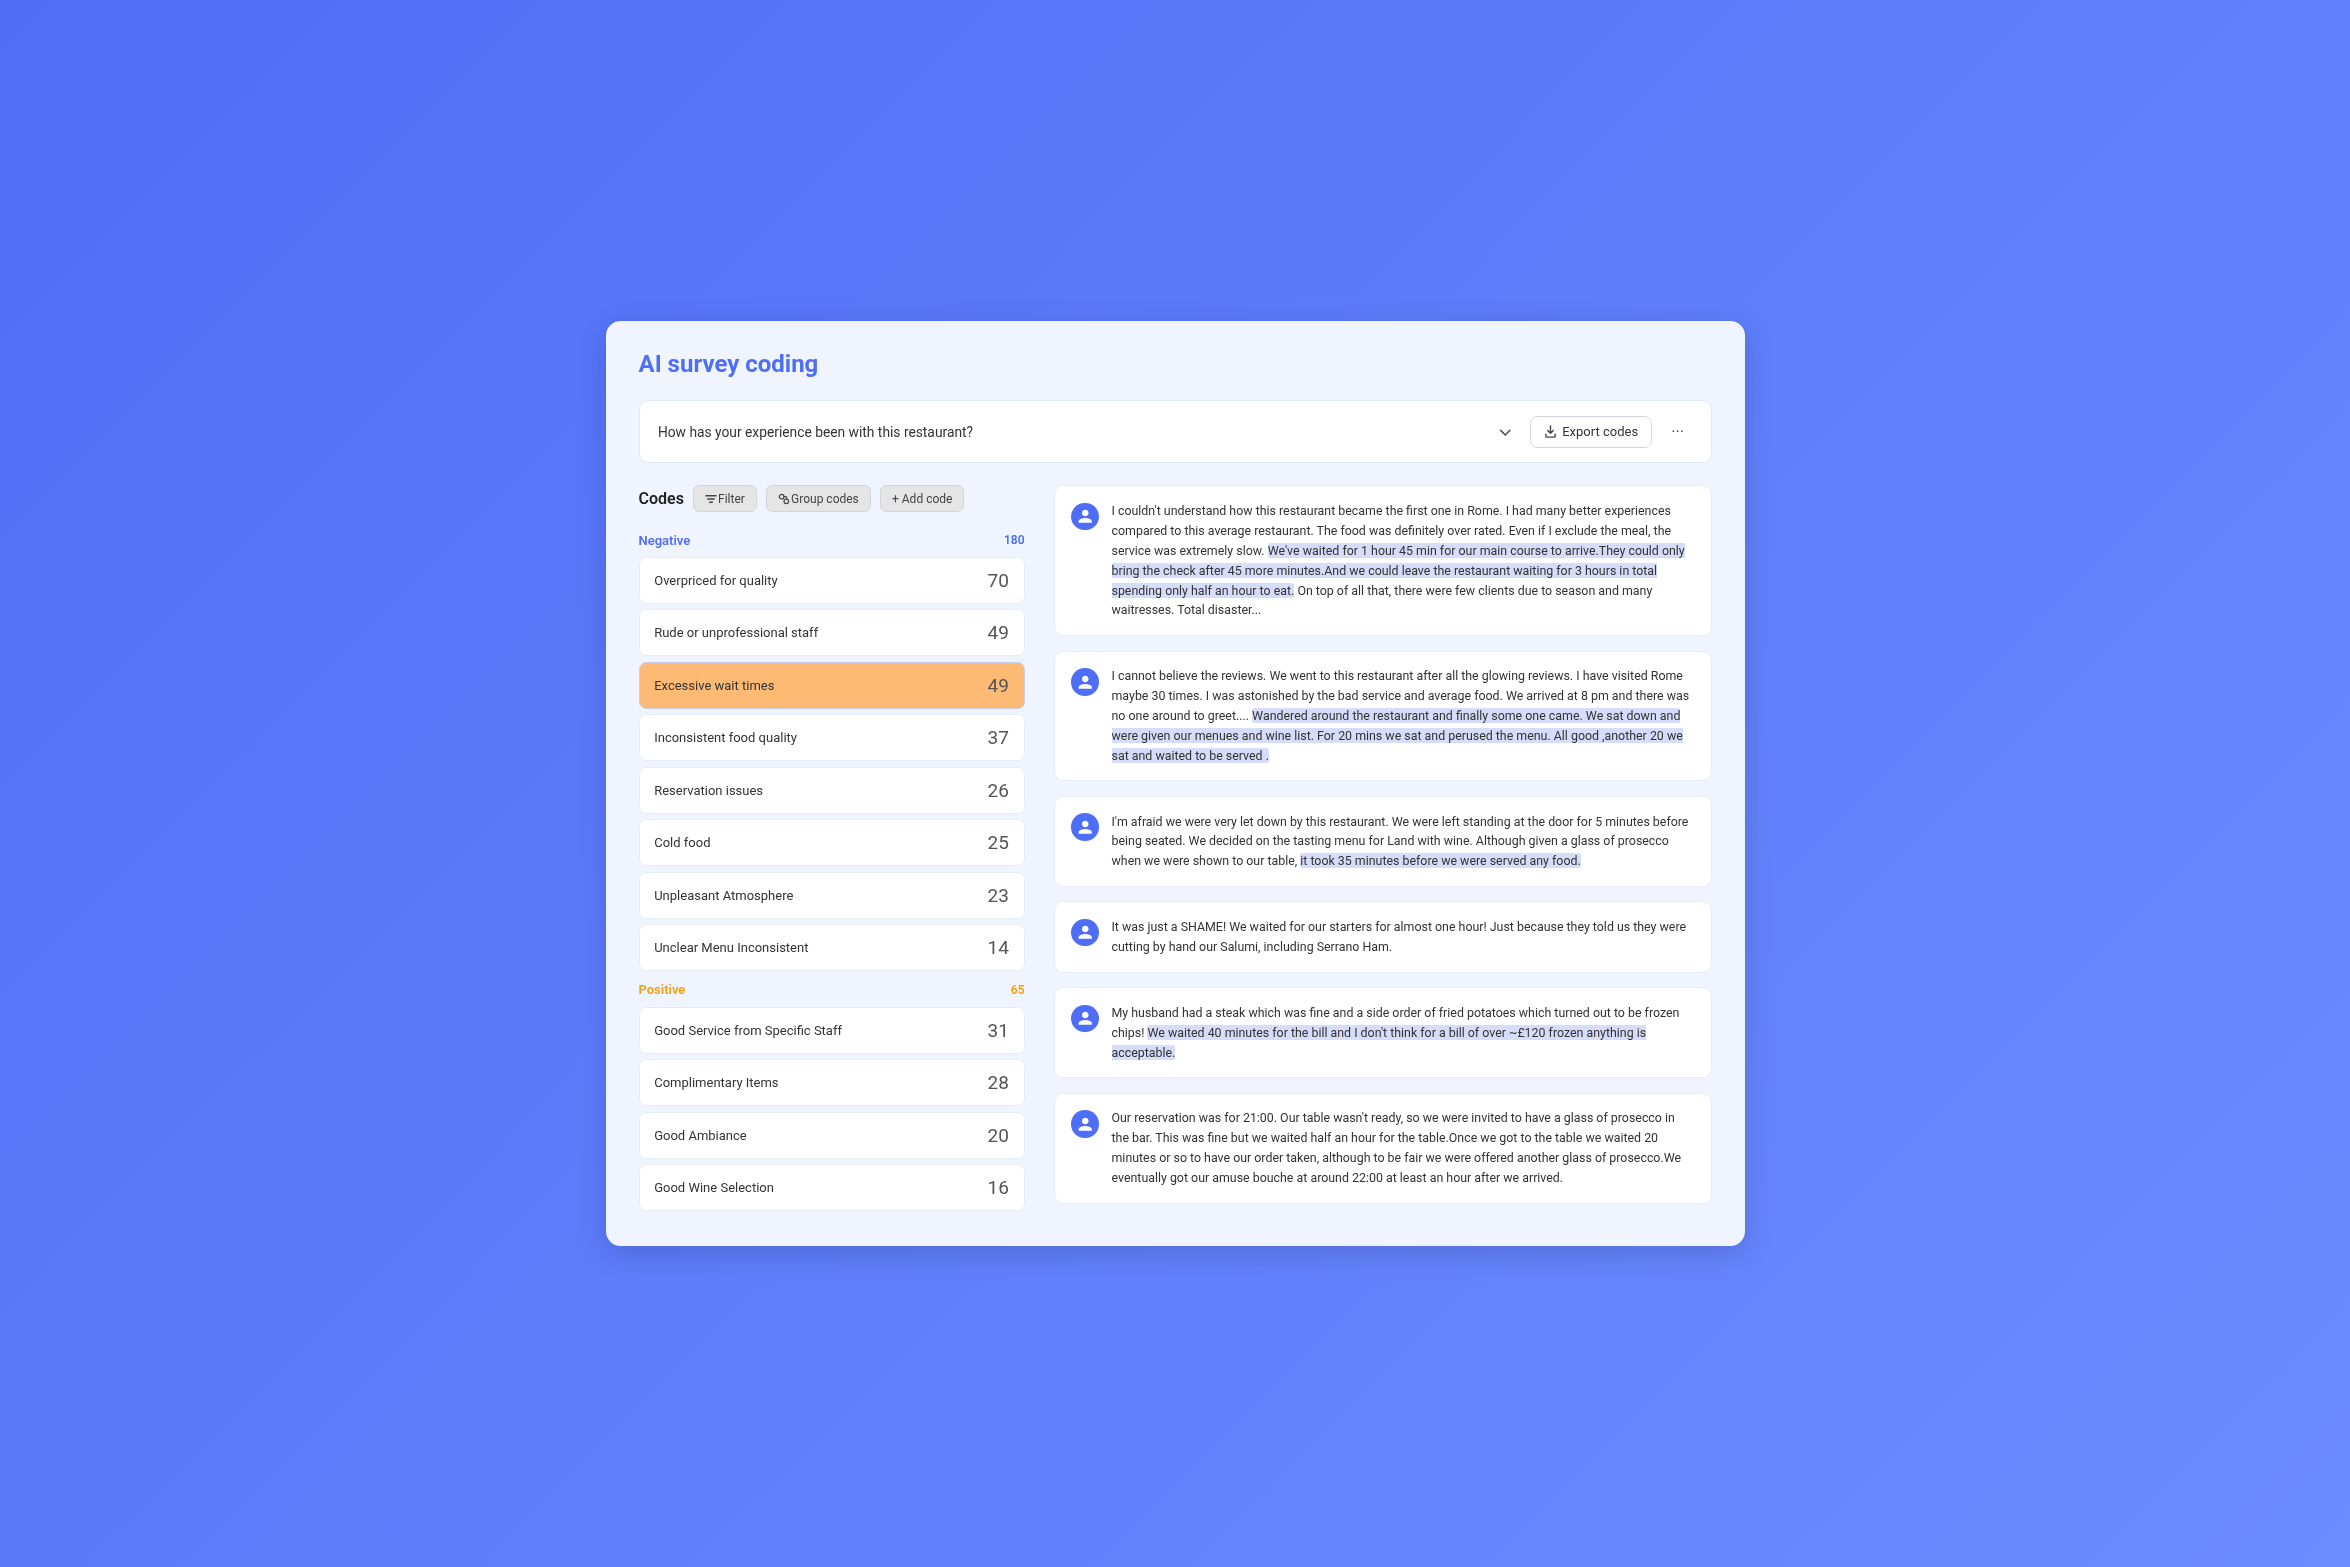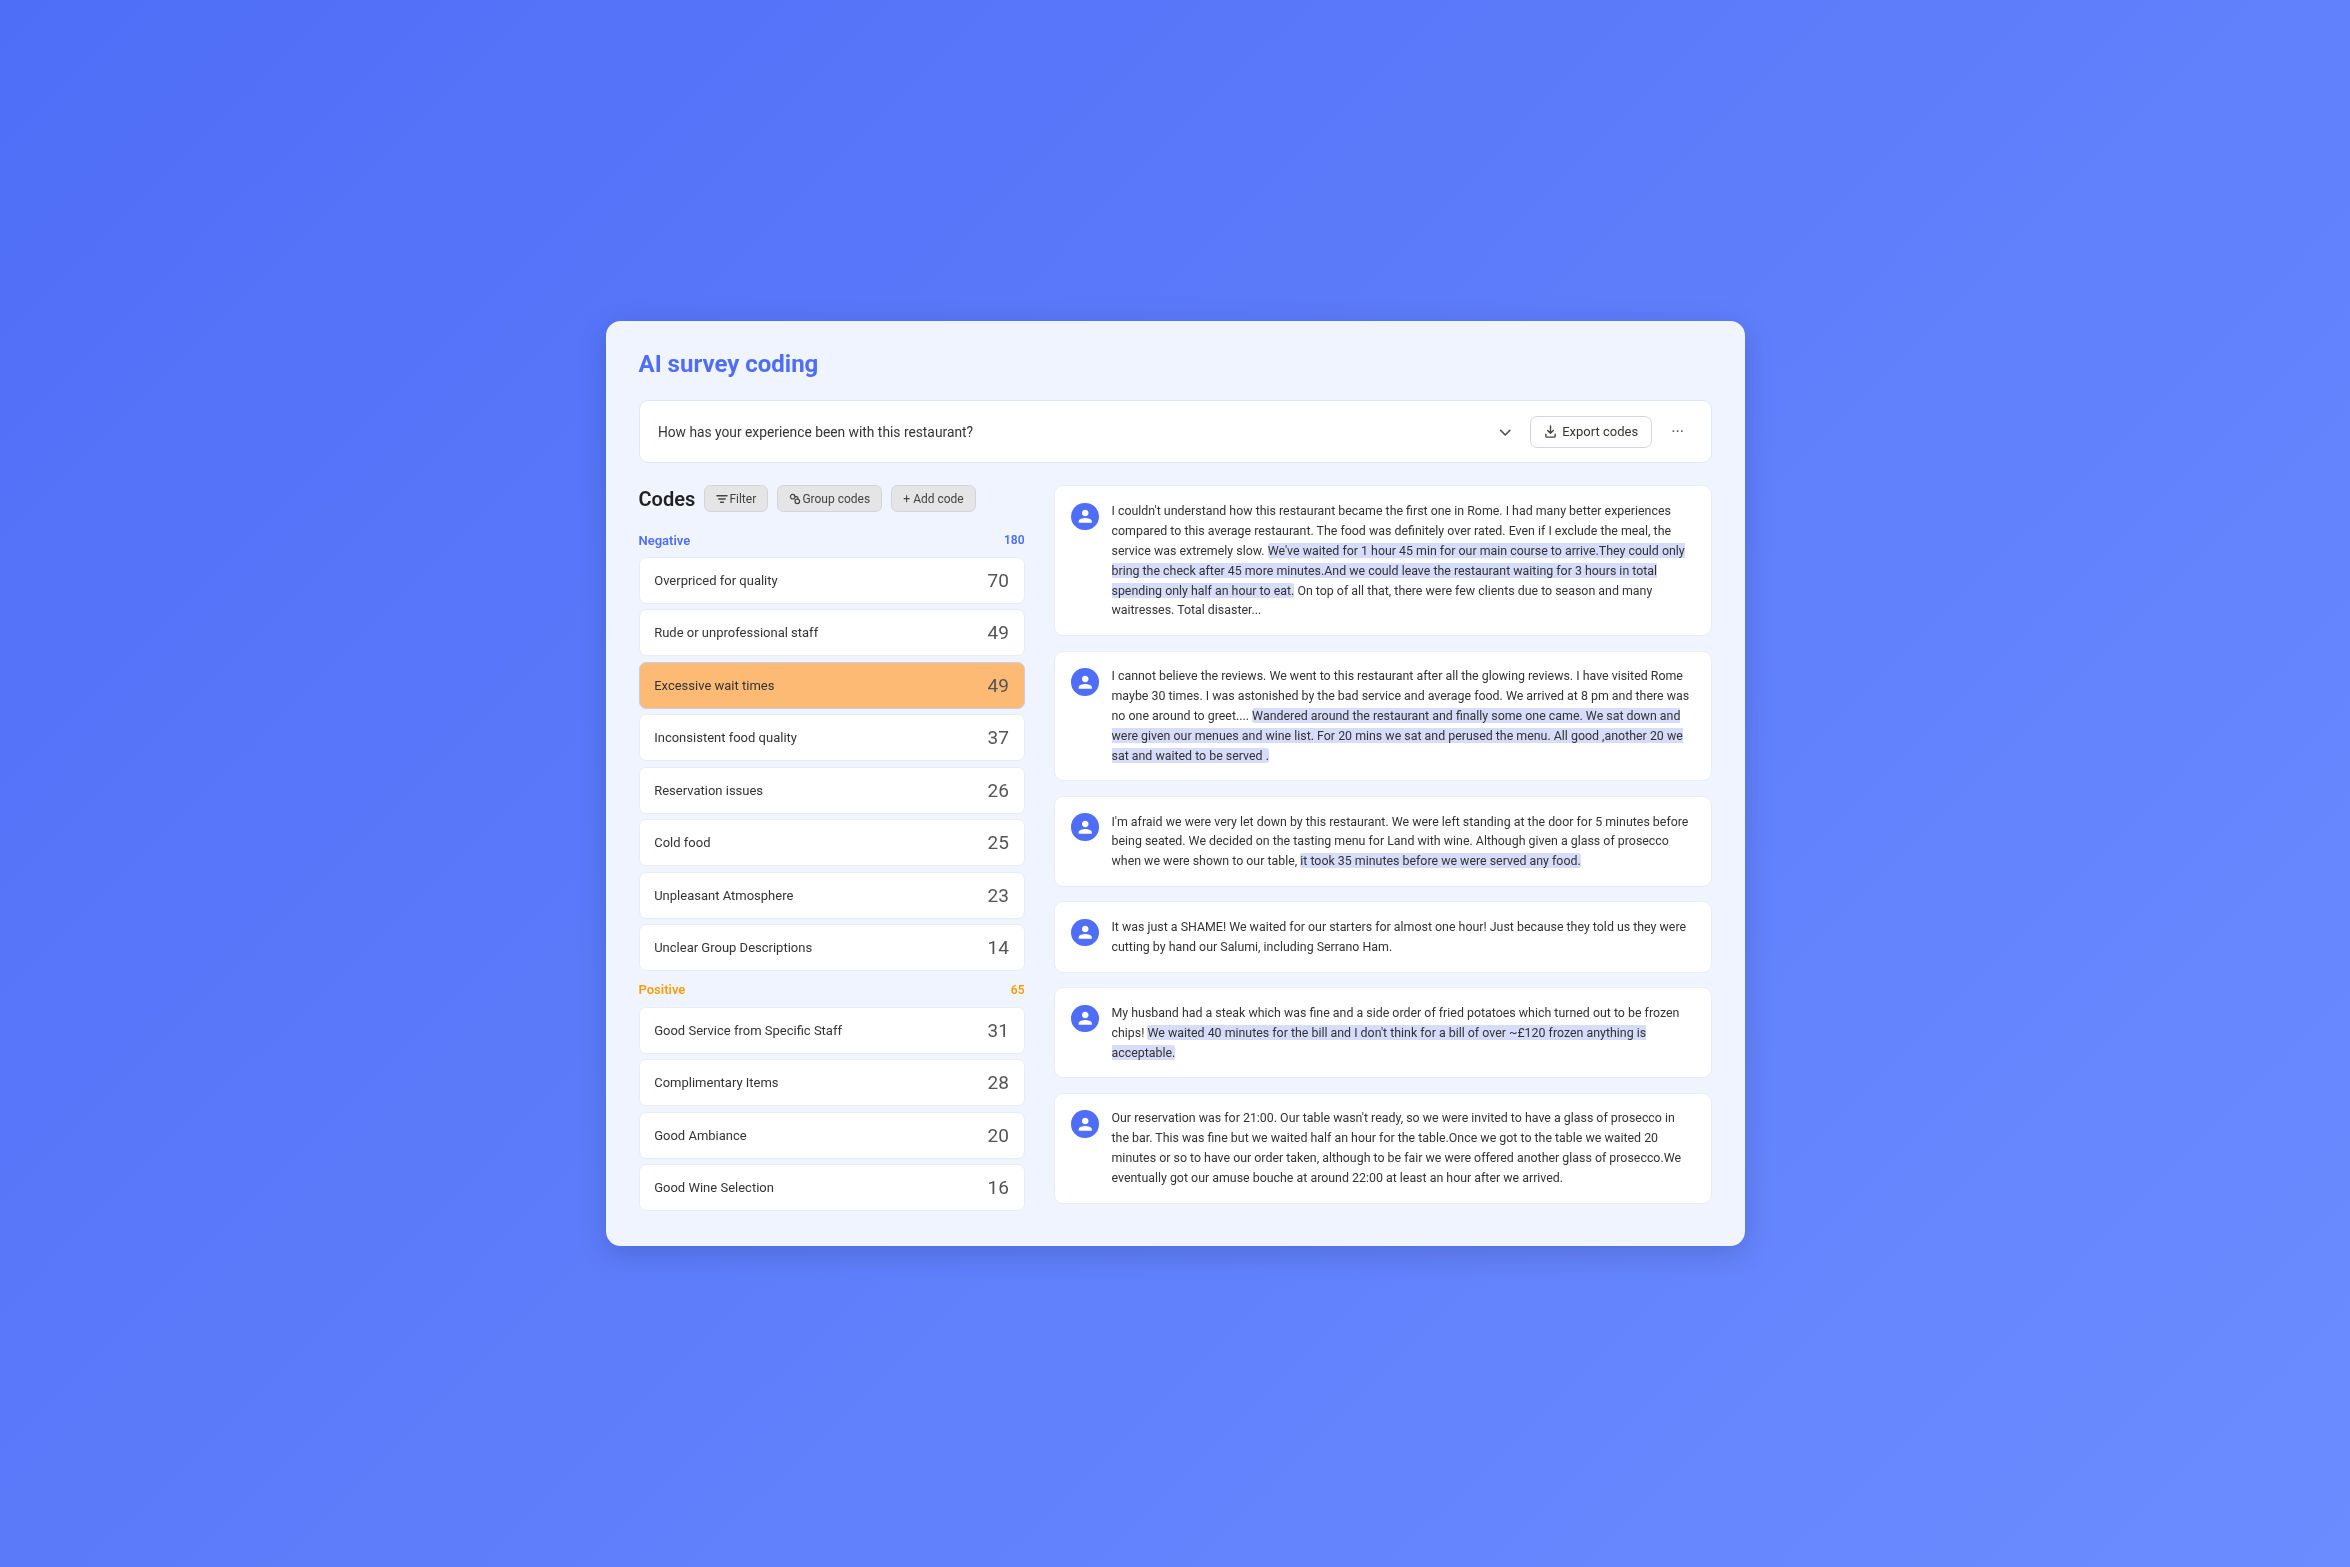"Codes" .codes-title { font-size: 20px -> 16px }
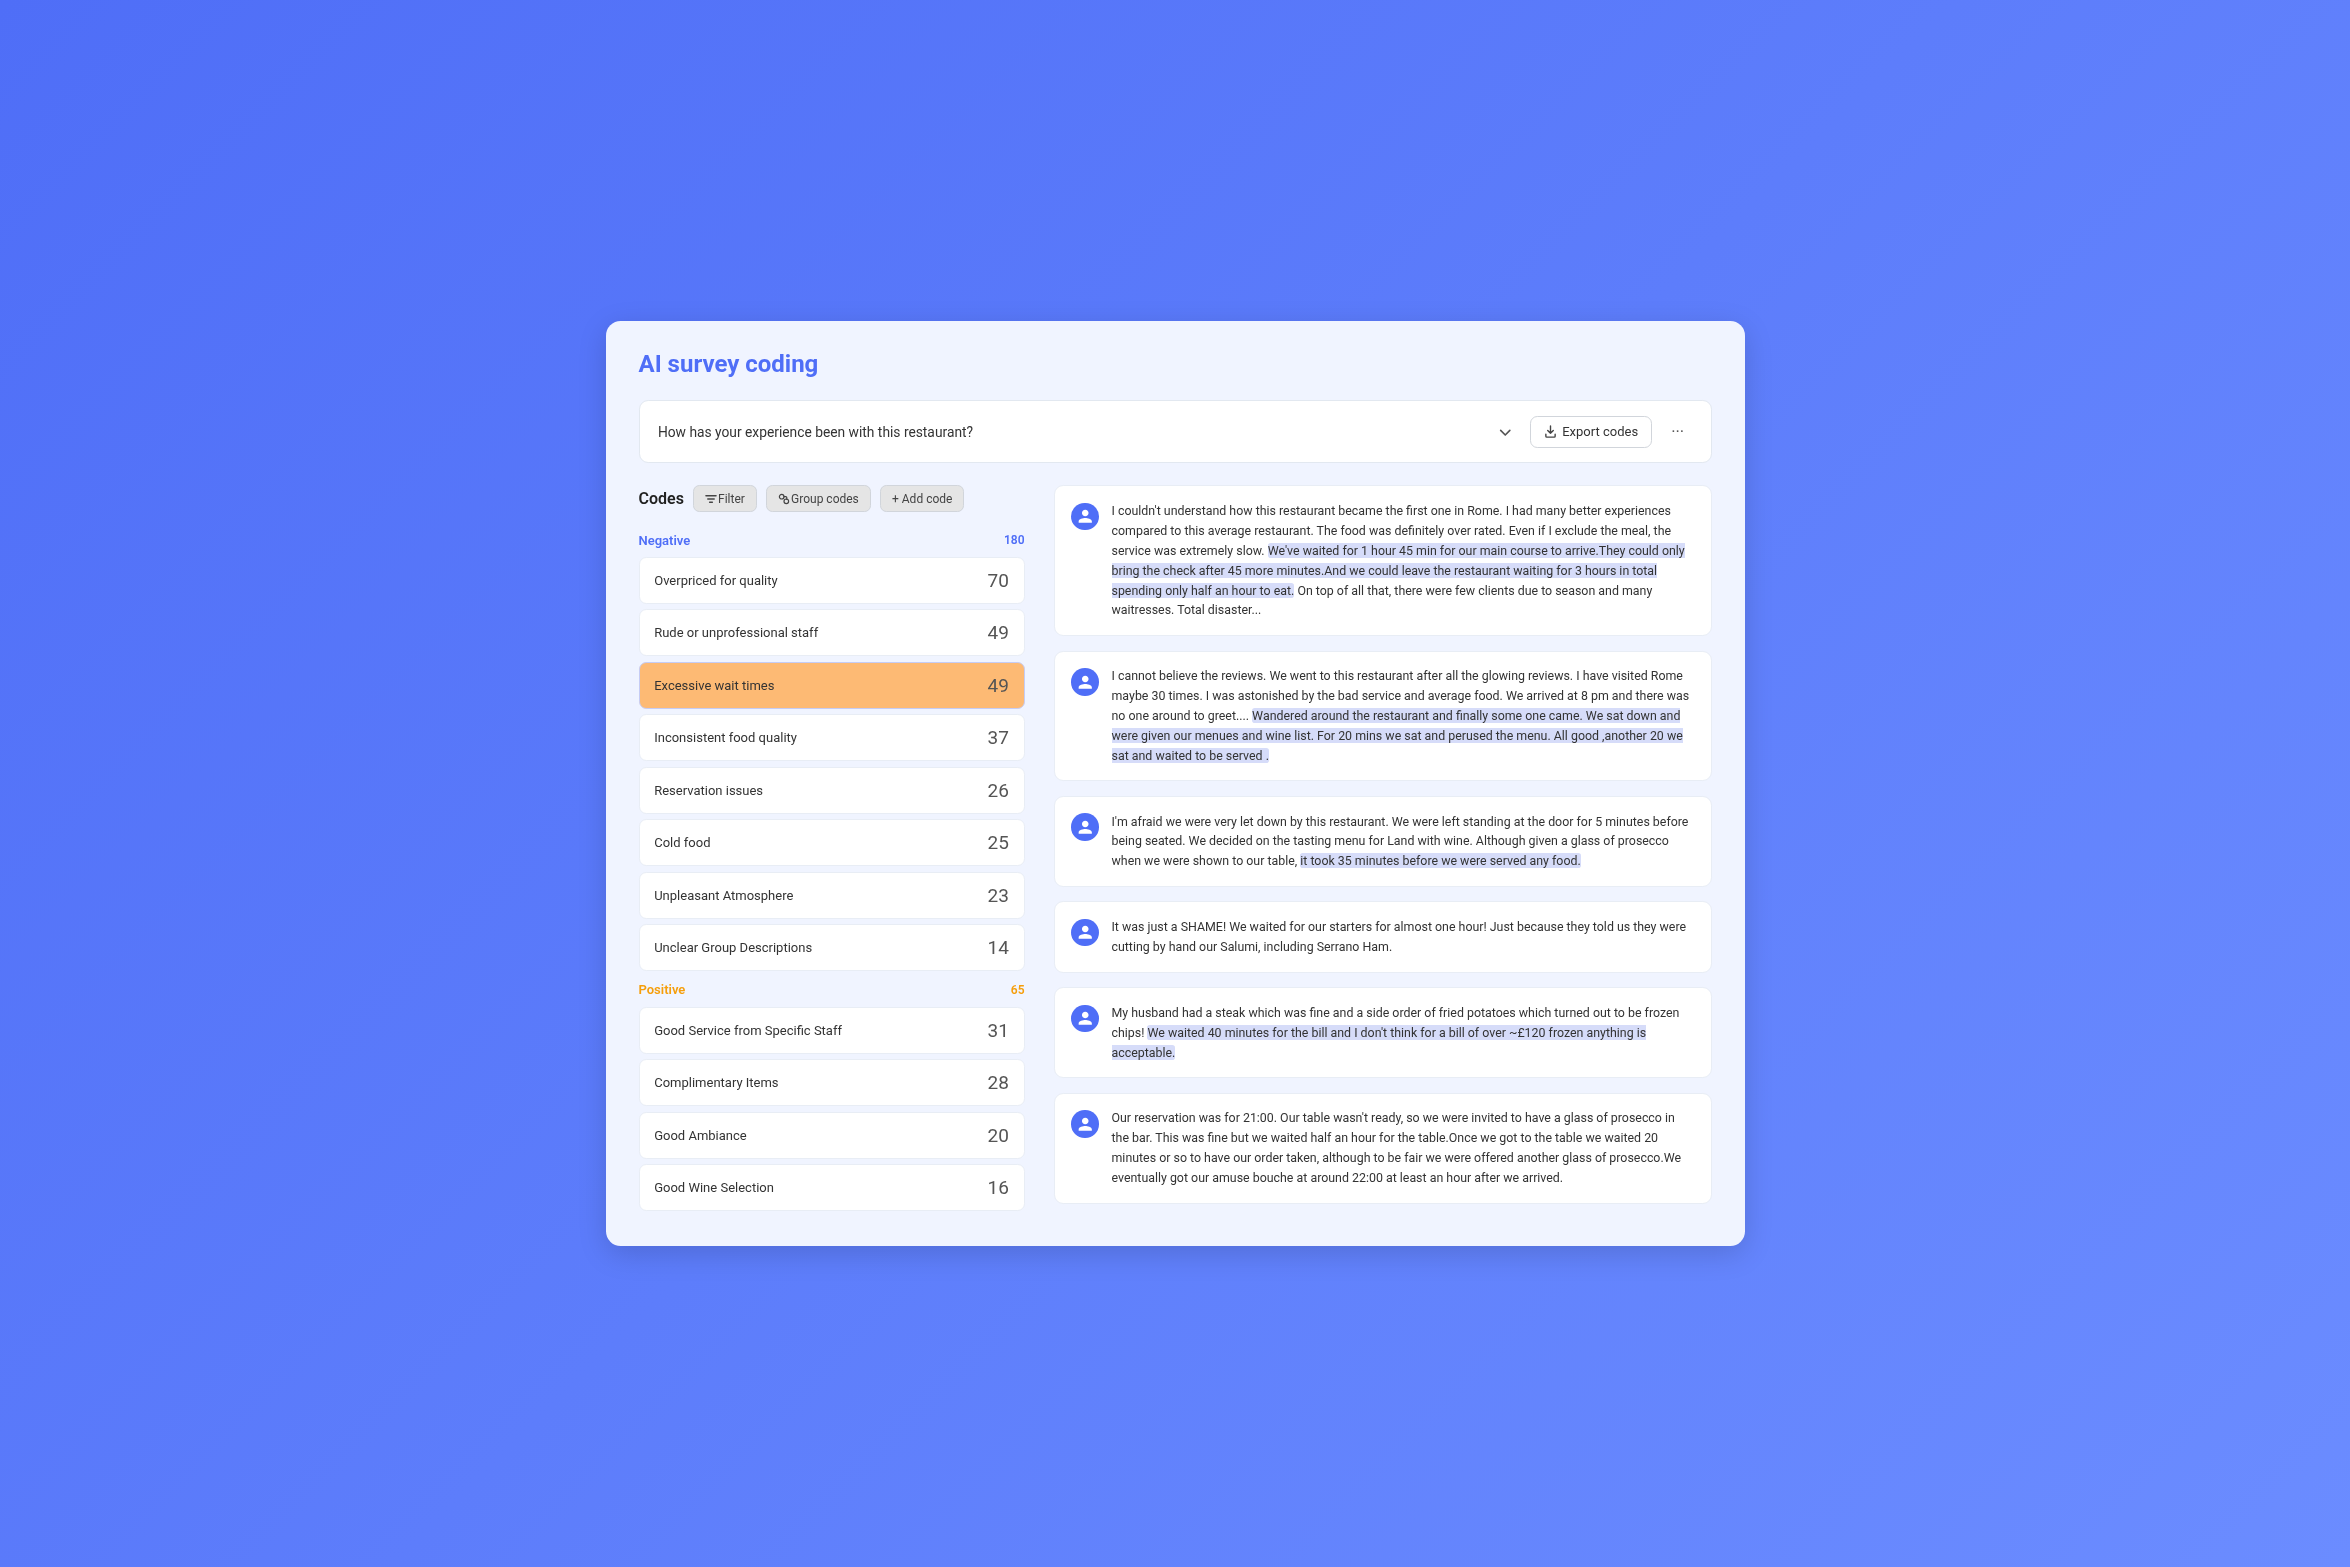"Unclear Group Descriptions" span.code-name { text: Group Descriptions -> Menu Inconsistent }
